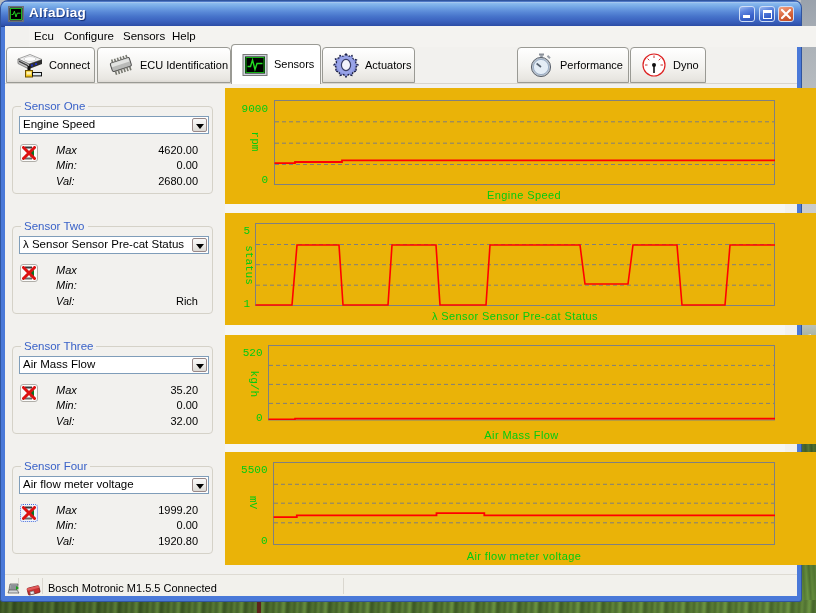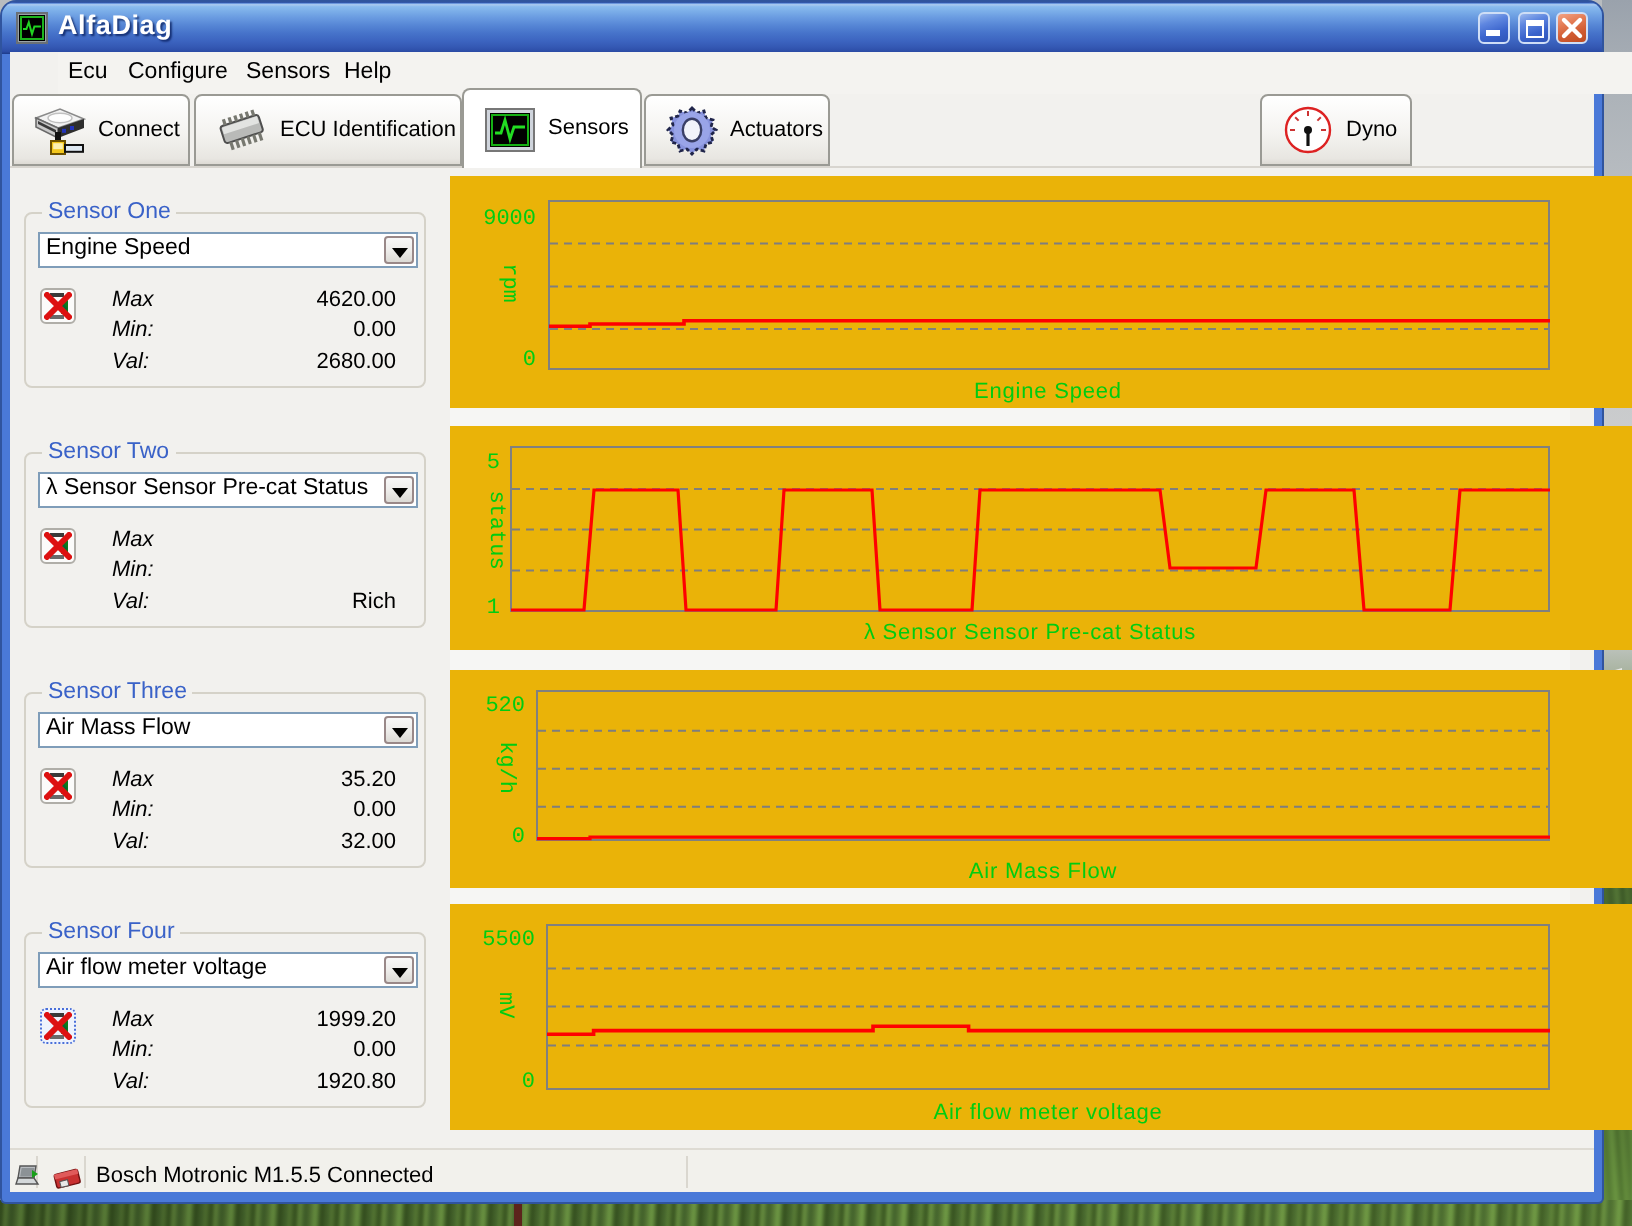"Performance" div.tab { html: none -> <div> <div><svg> <rect></rect> <rect></rect> <rect></rect> <circle></circle> <circle></circle> <circle></circle> <path></path> </svg></div> <div>Performance</div> </div> }
